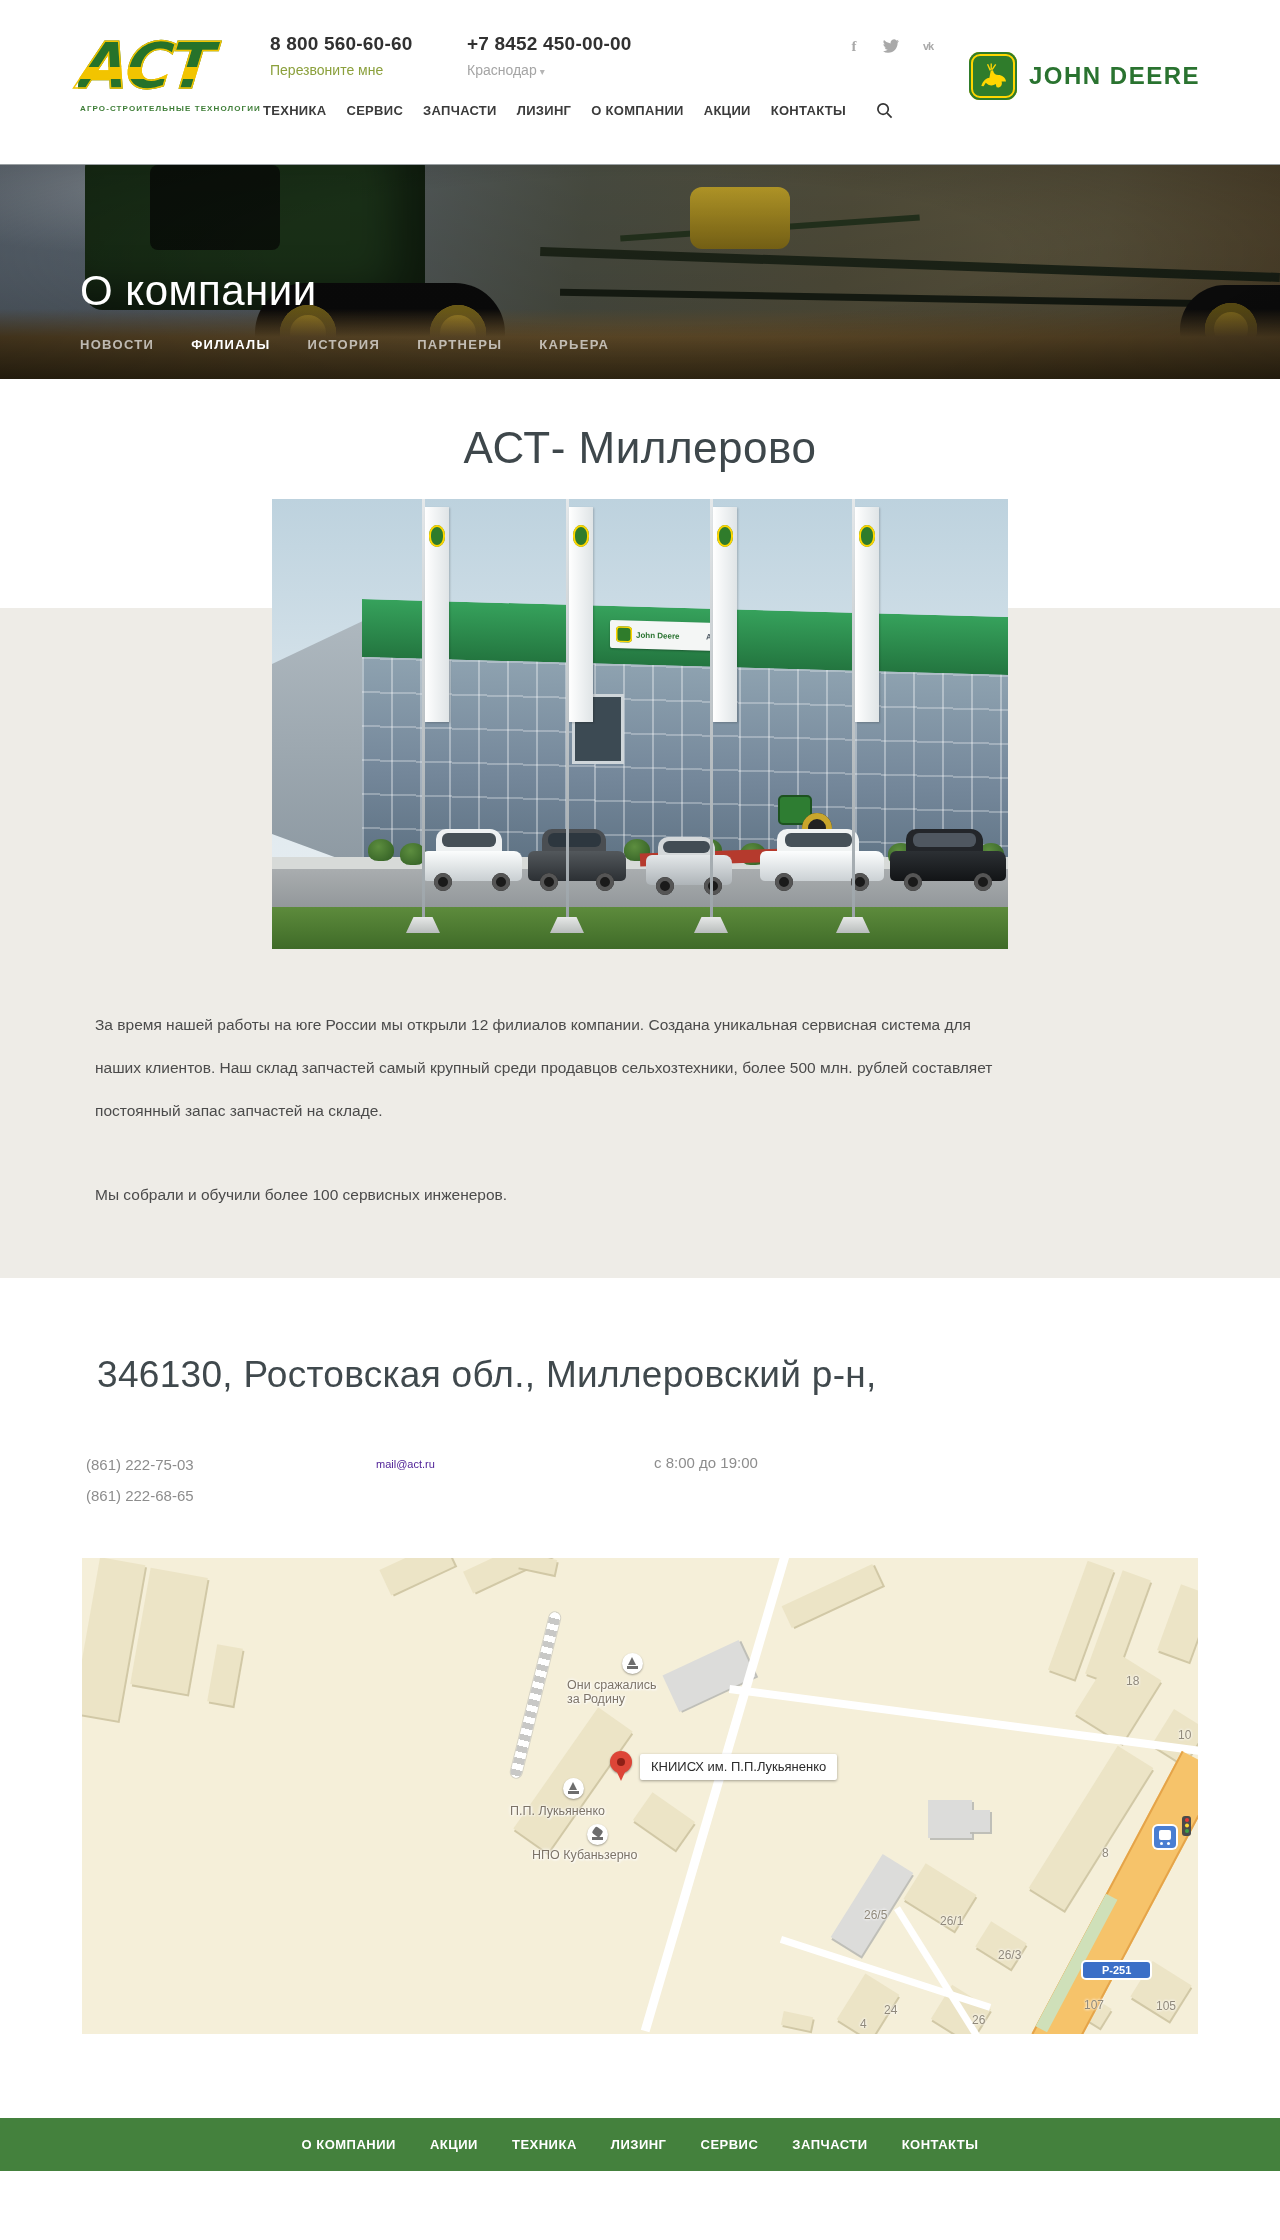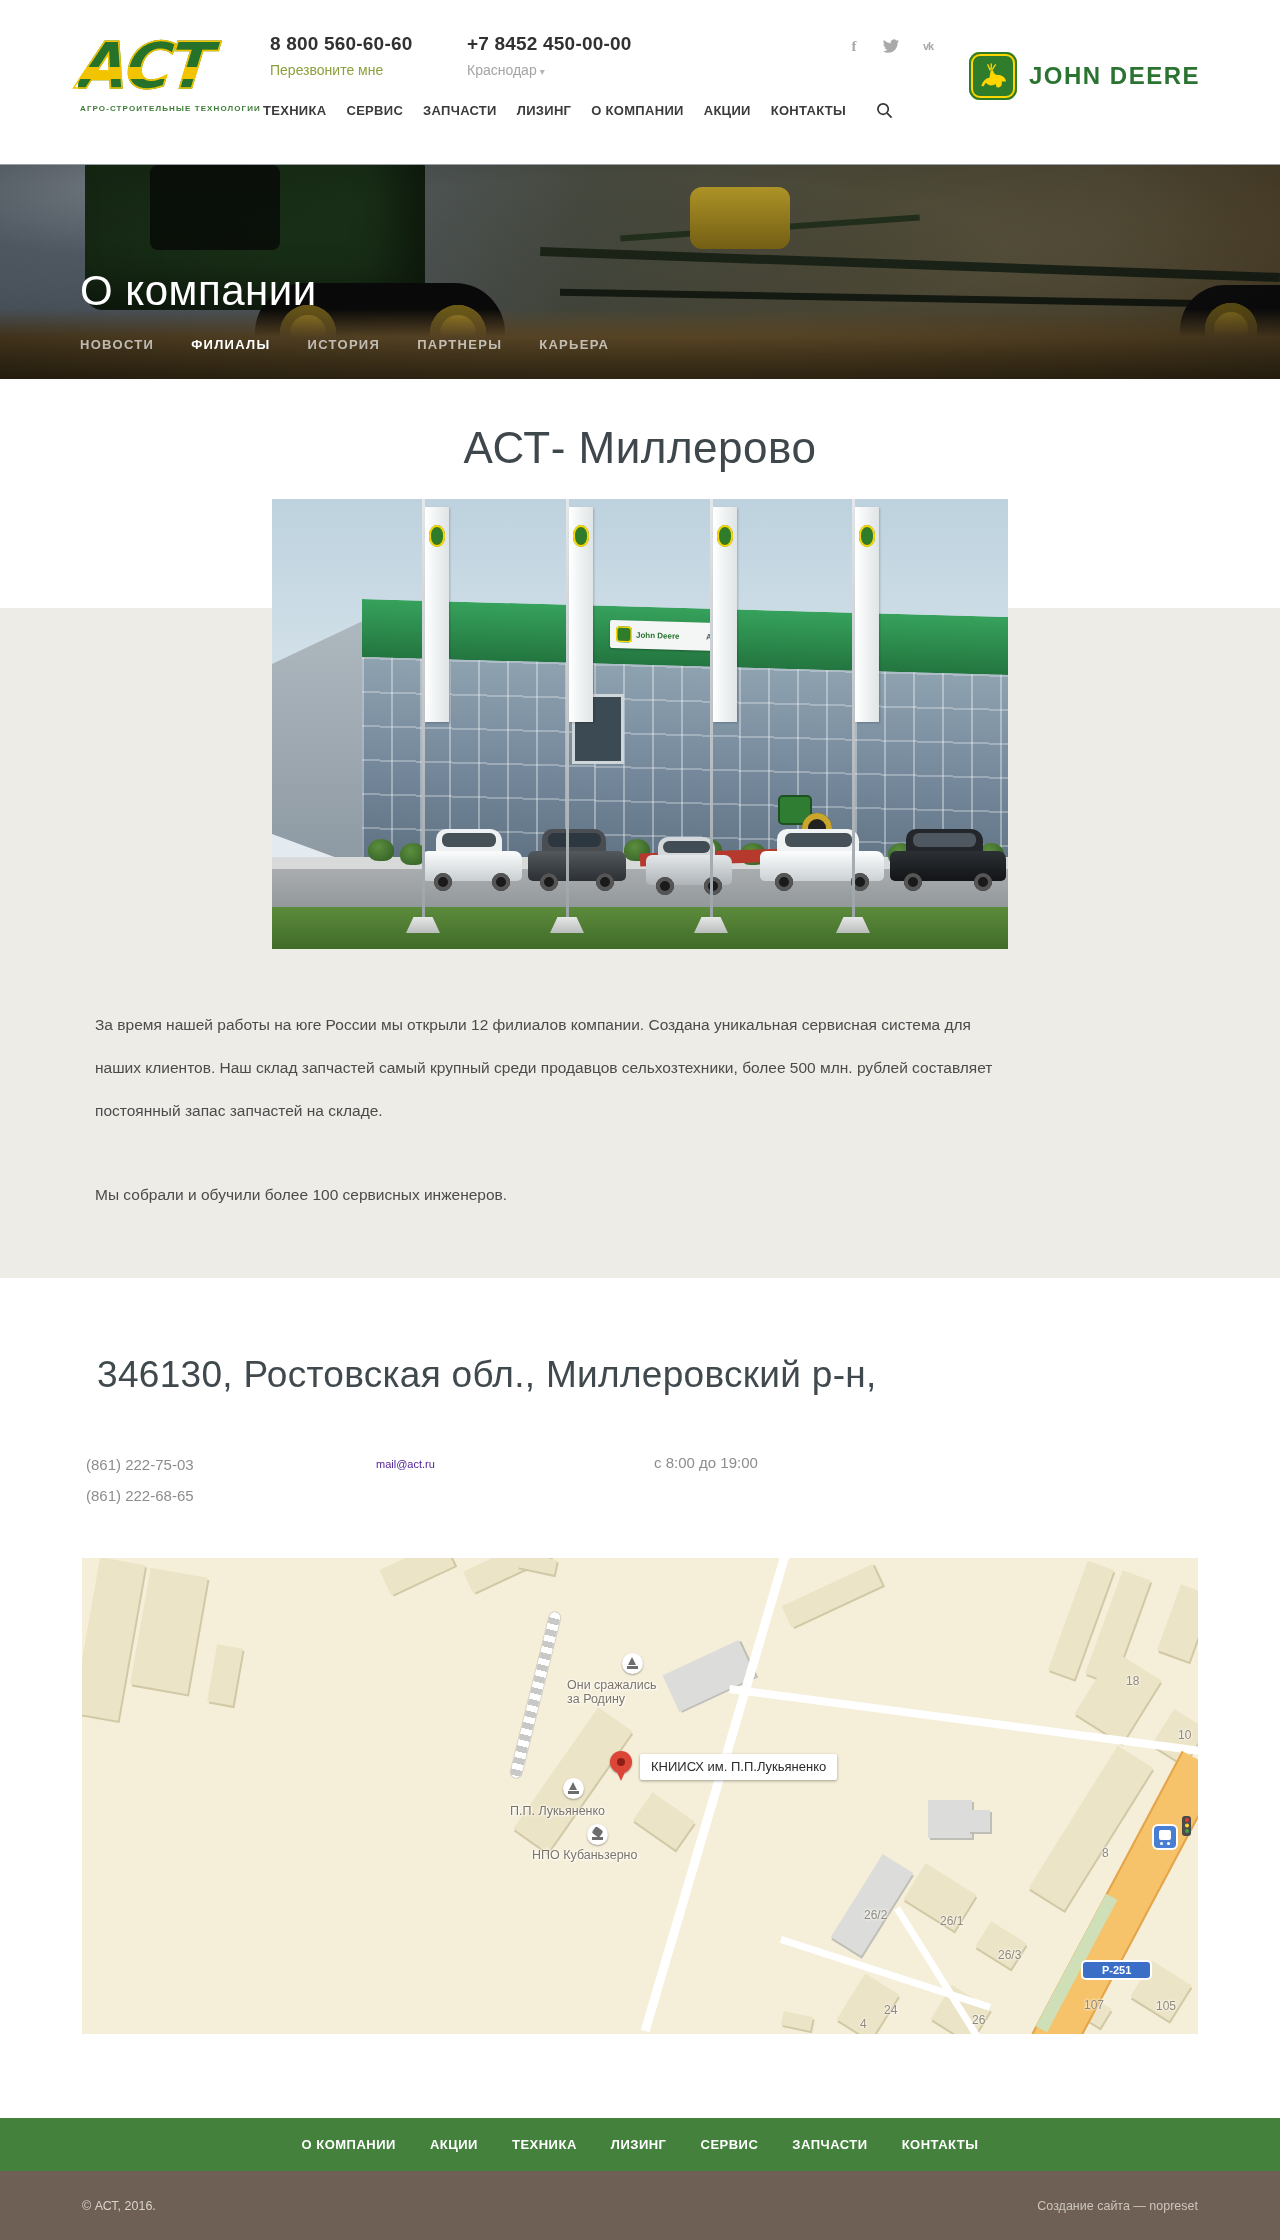"26/2" div.num { text: 26/2 -> 26/5 }
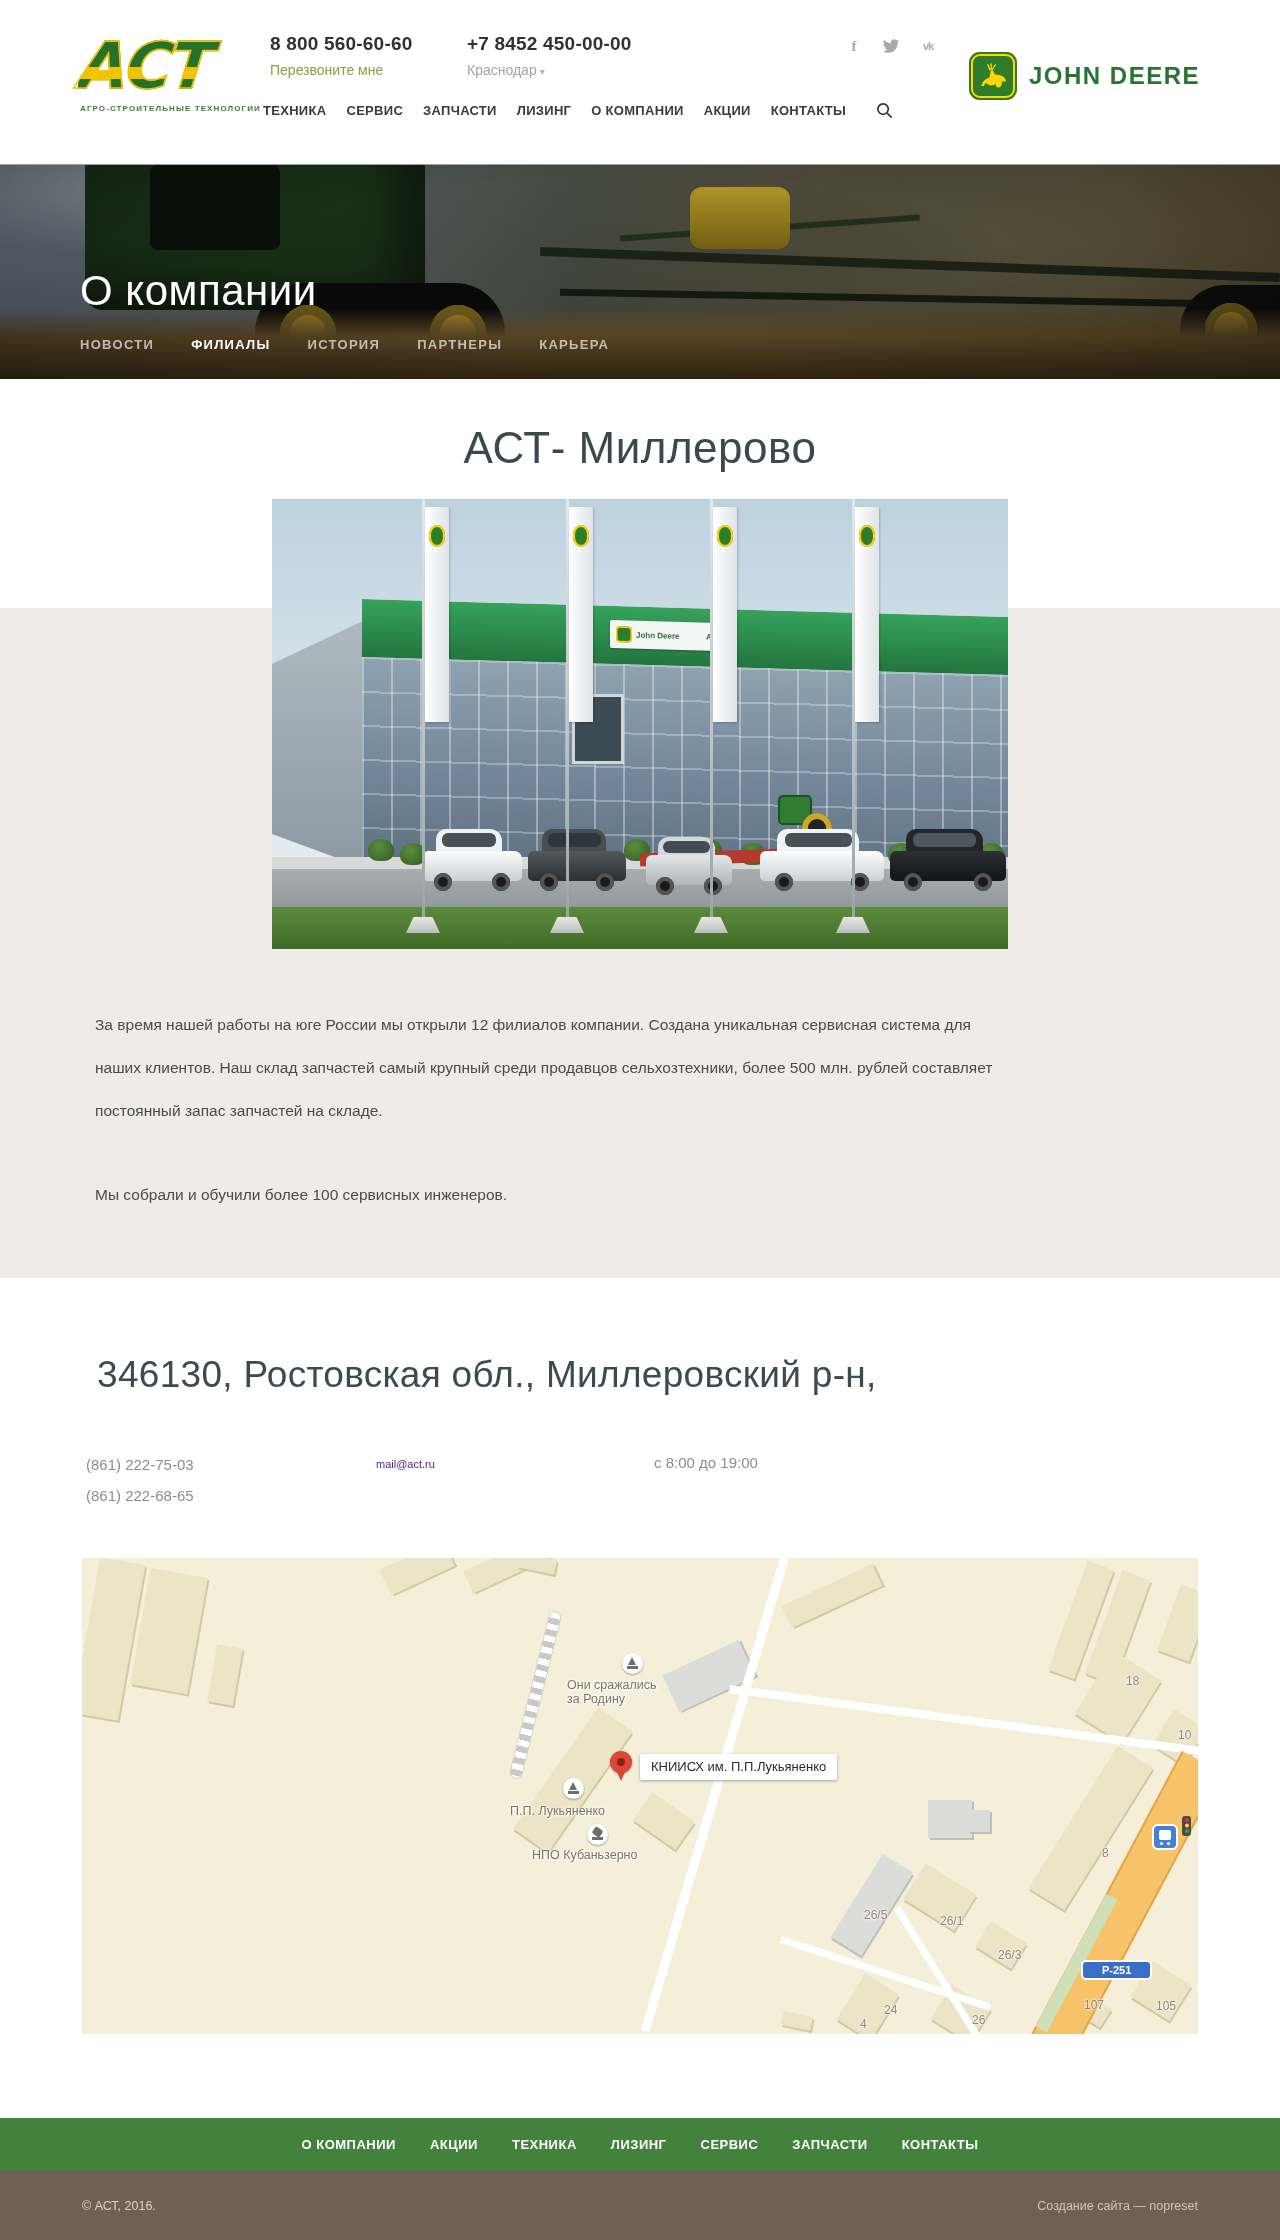"© АСТ, 2016." div.f-brown { html: <div> <span>© АСТ, 2016.</span> <a>Создание сайта — nopreset</a> </div> -> none }
